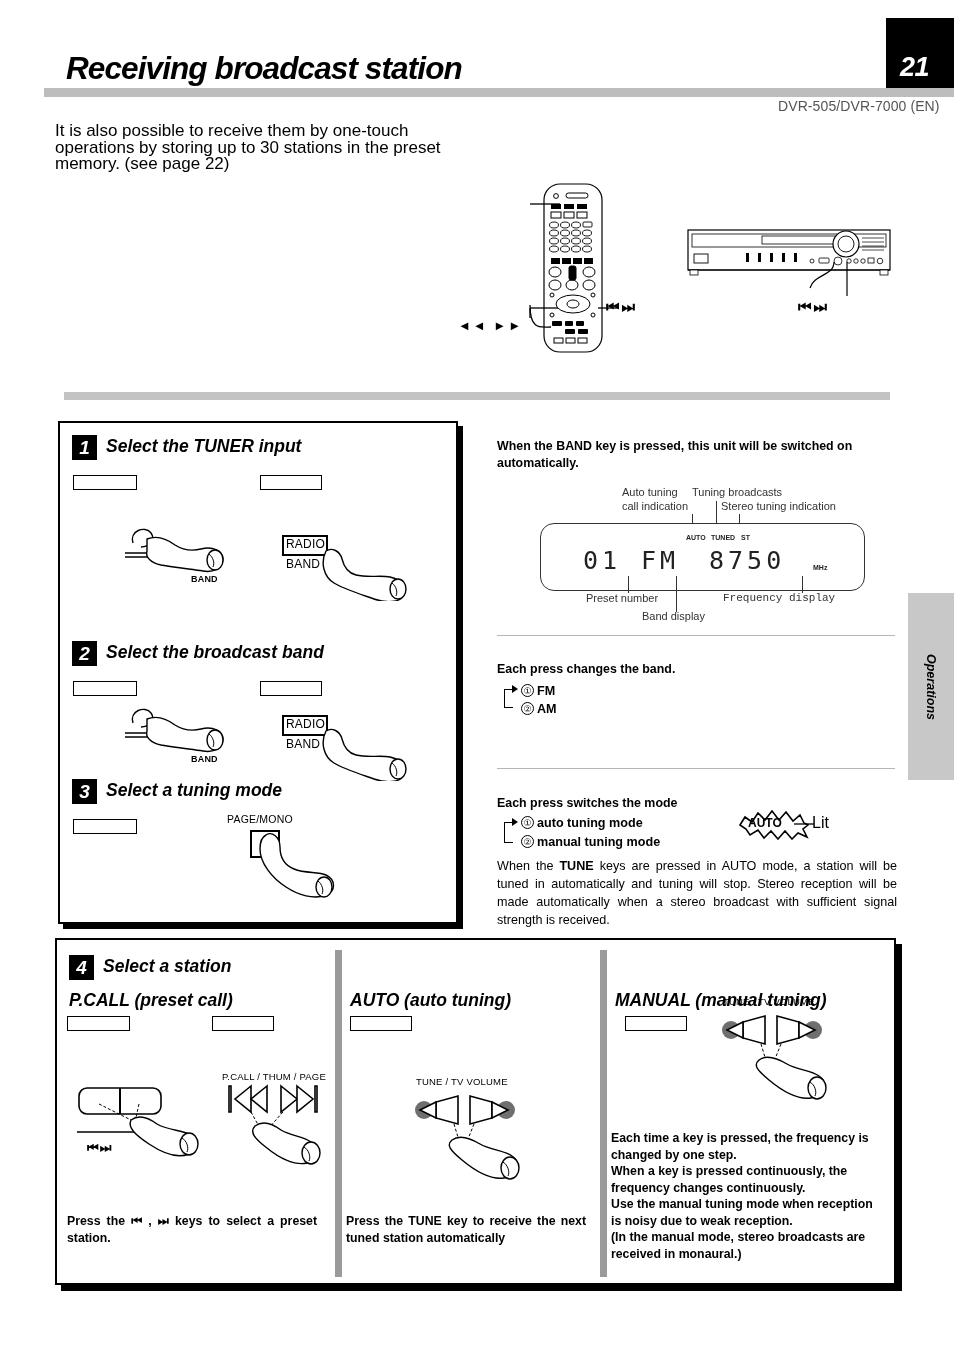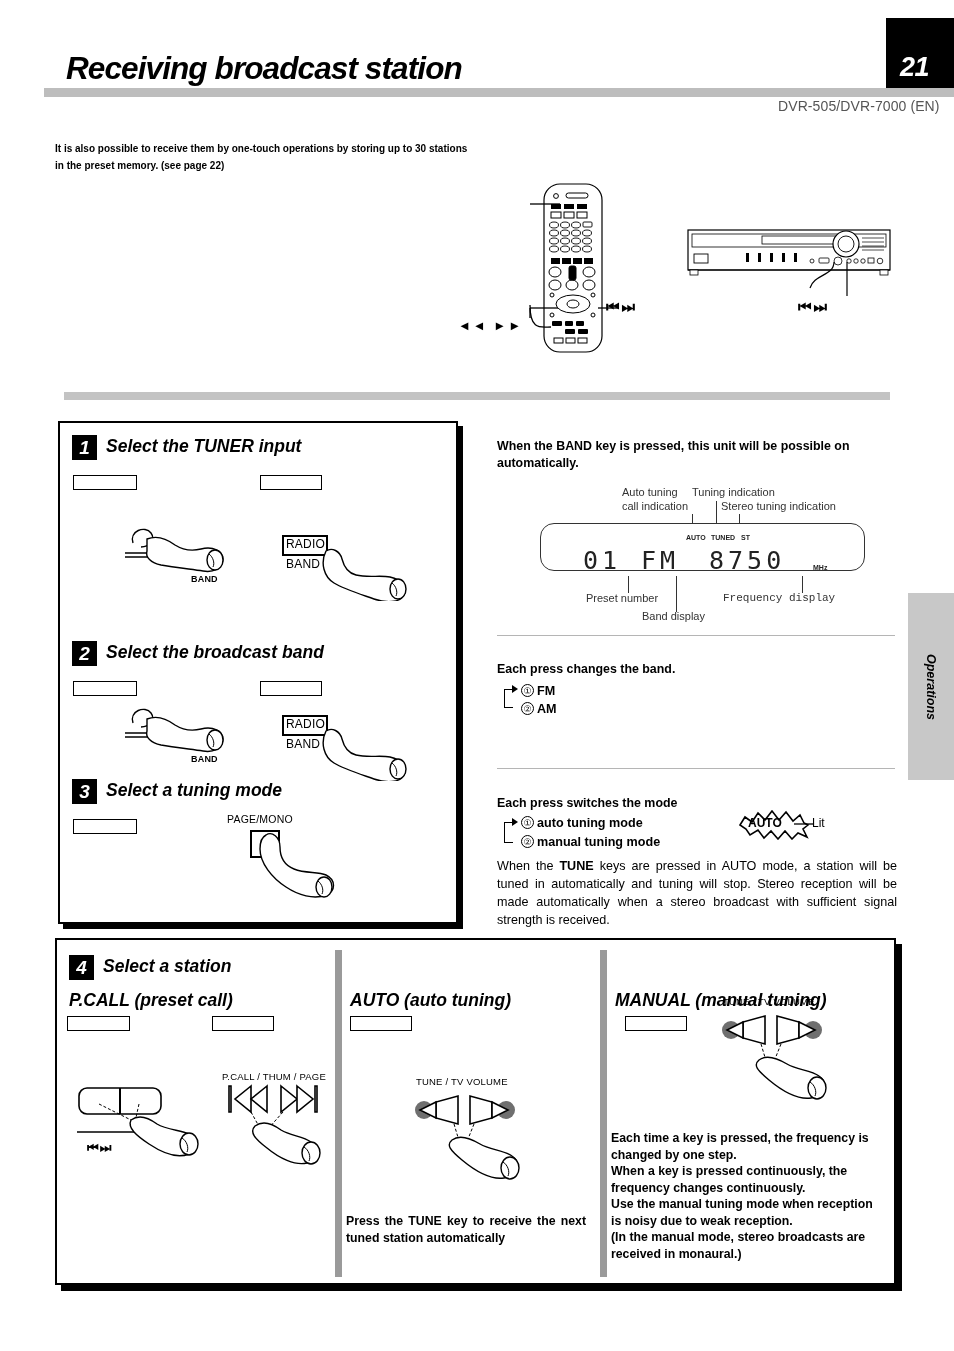"It is also possible to" .intro { font-size: 10px -> 17px; font-weight: bold -> normal; top: 141px -> 123px }
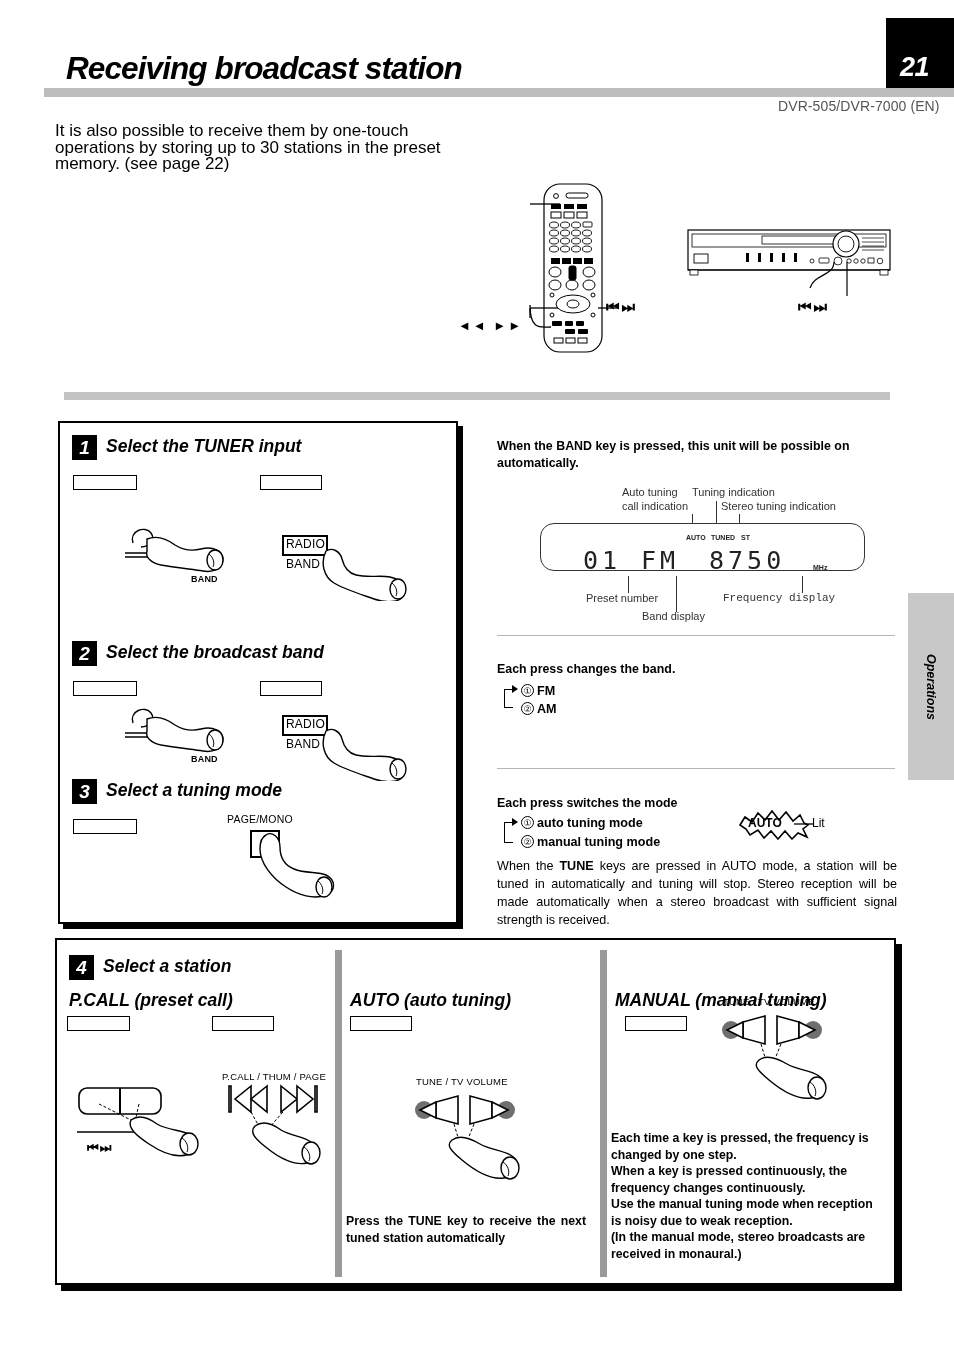"When the BAND key is" div.rtext-bold { text: possible -> switched }
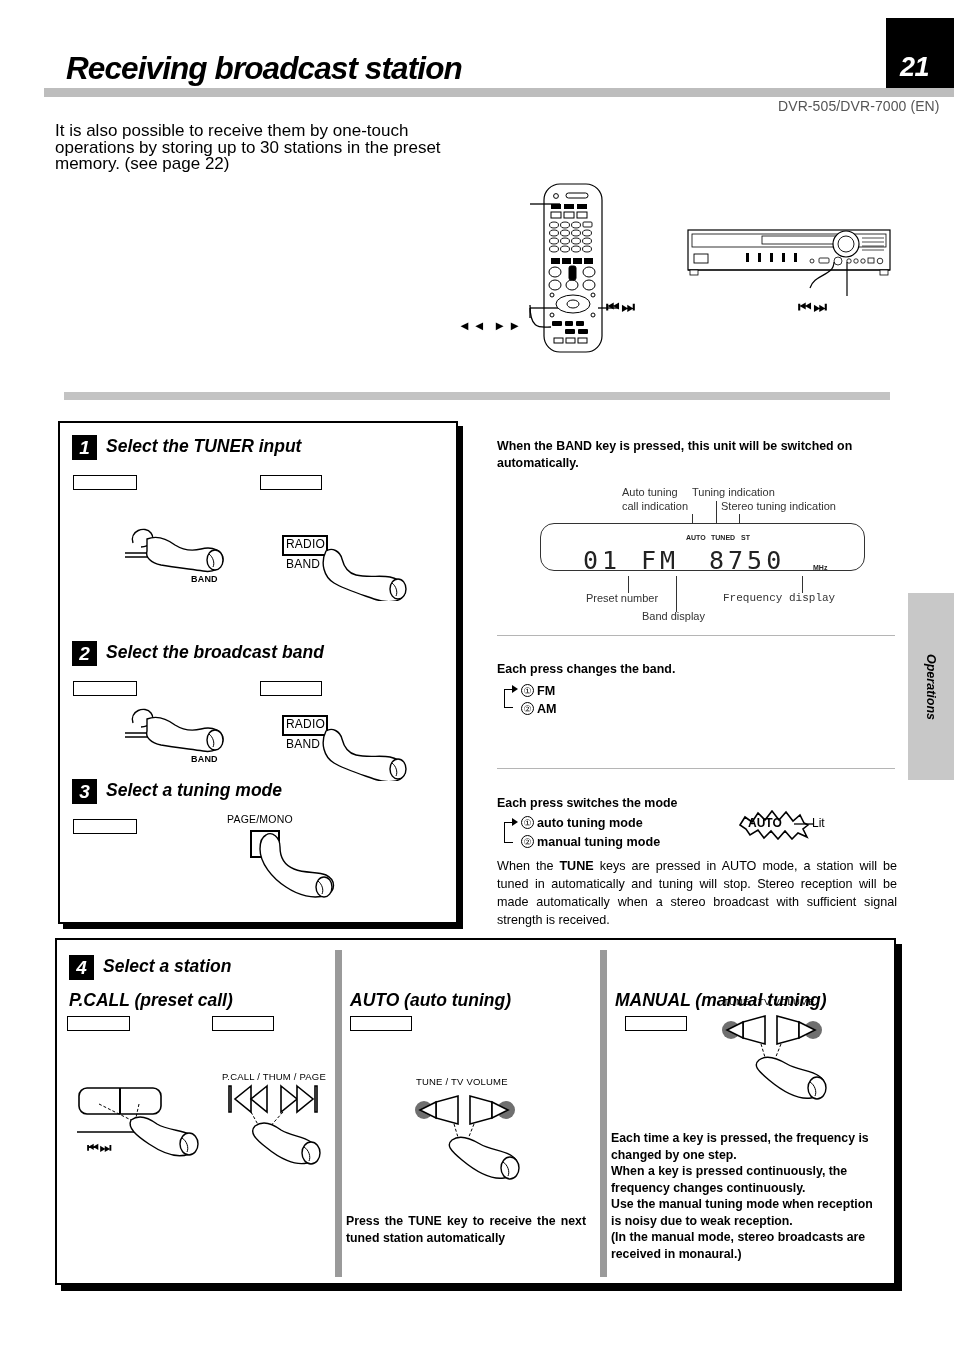"Tuning indication" div.cap { text: indication -> broadcasts }
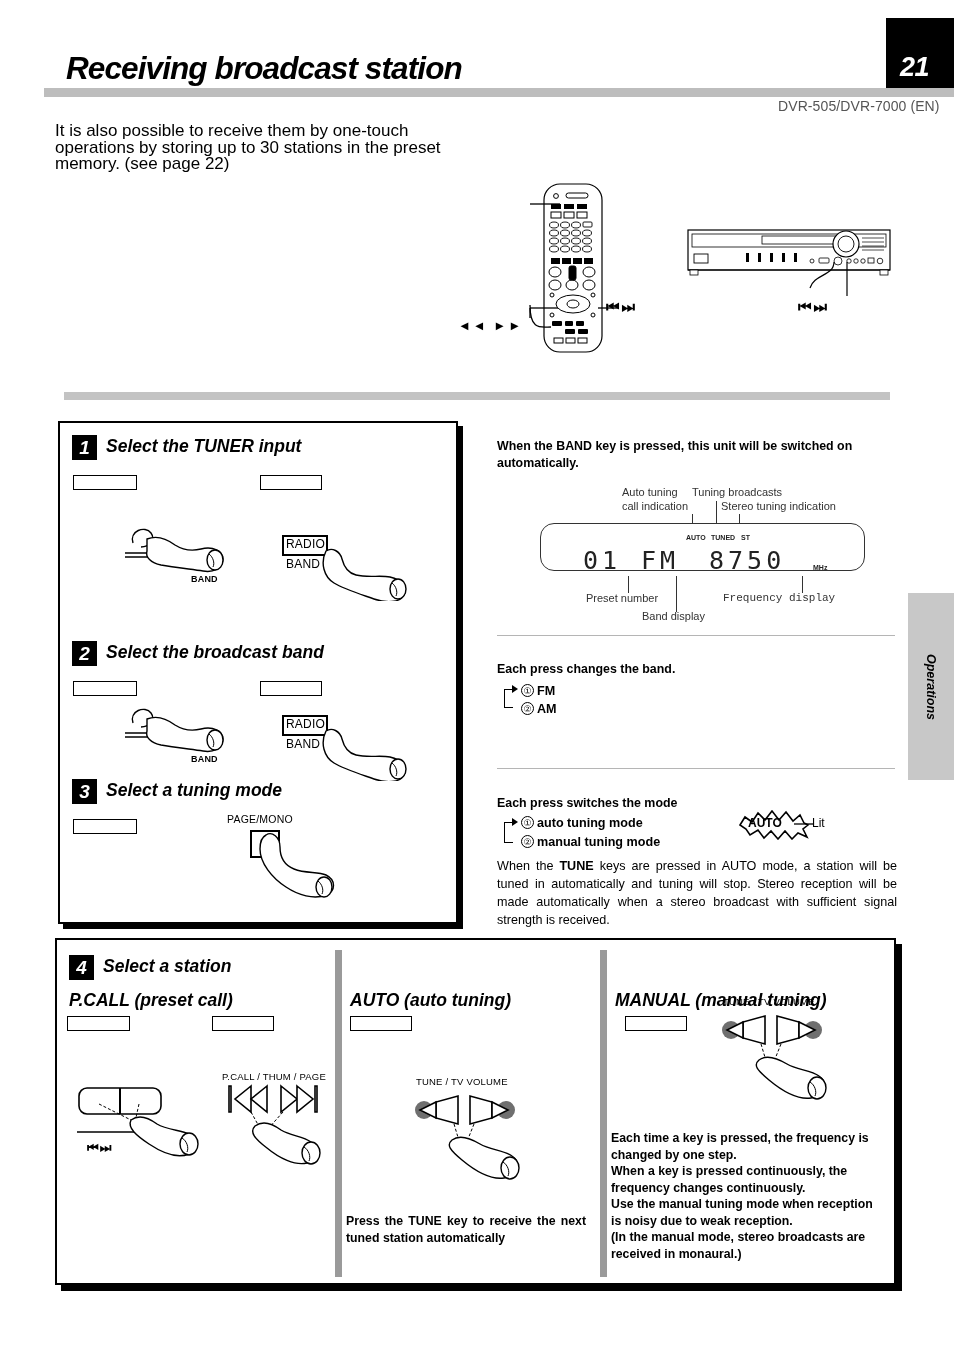"01" .lcd { height: 48px -> 68px }
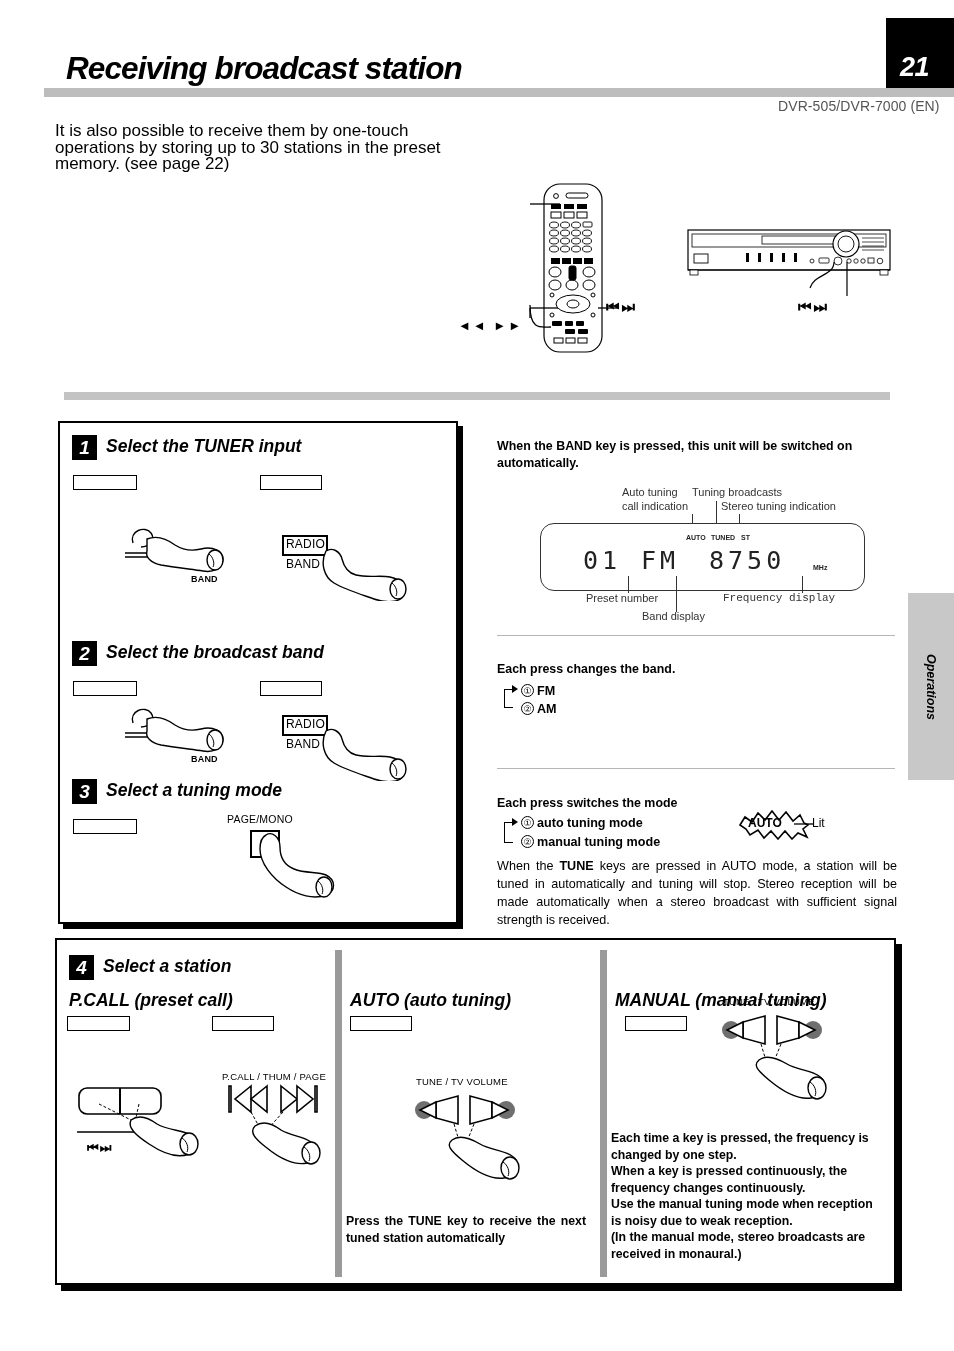"Lit" div.cap { font-size: 12px -> 16px }
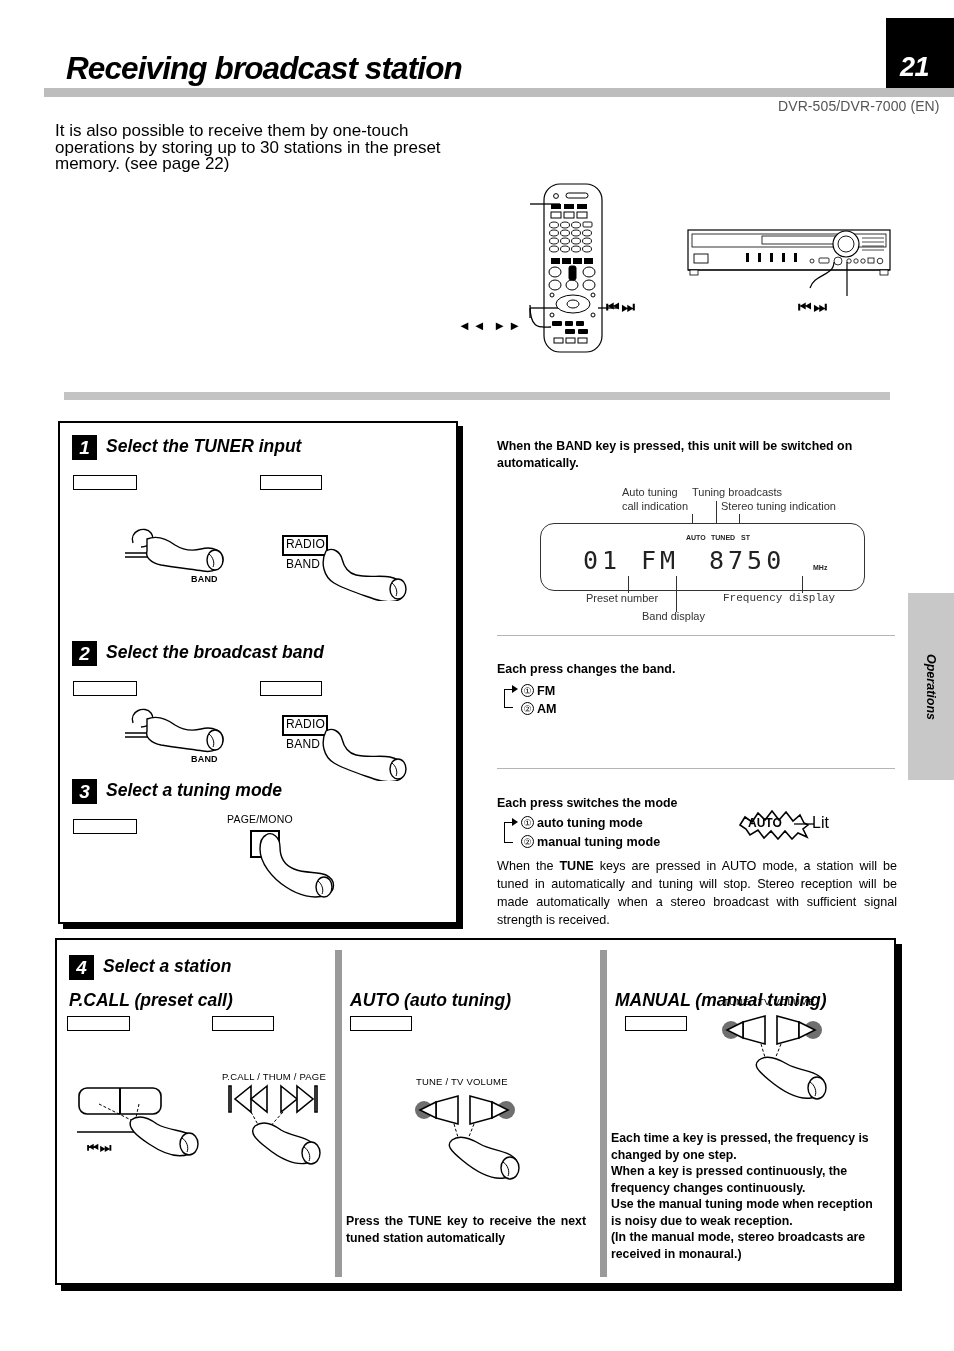"Press the ⏮ , ⏭" div.body-bold { html: none -> <div>Press the ⏮ , ⏭ keys to select a preset station.</div> }
